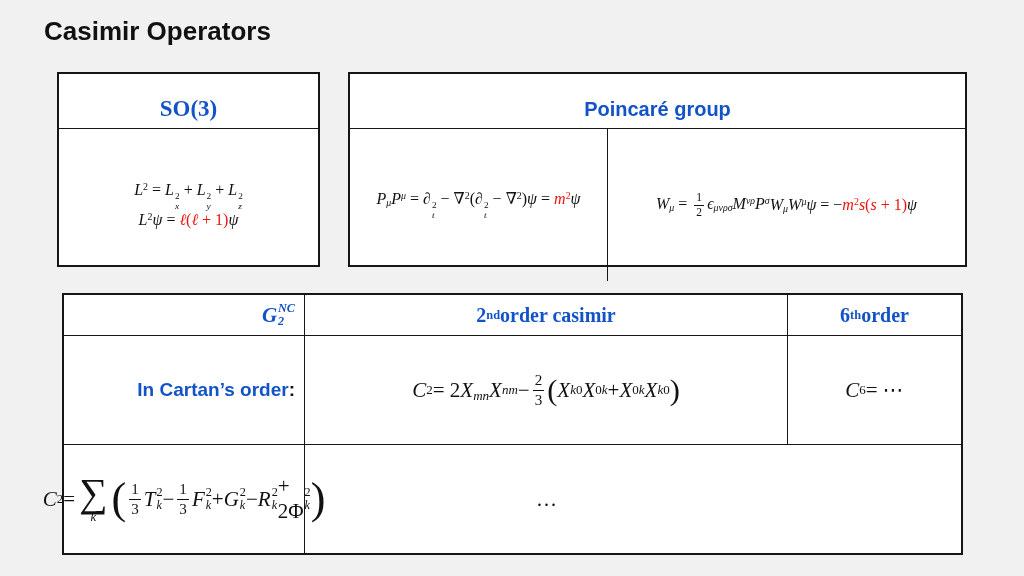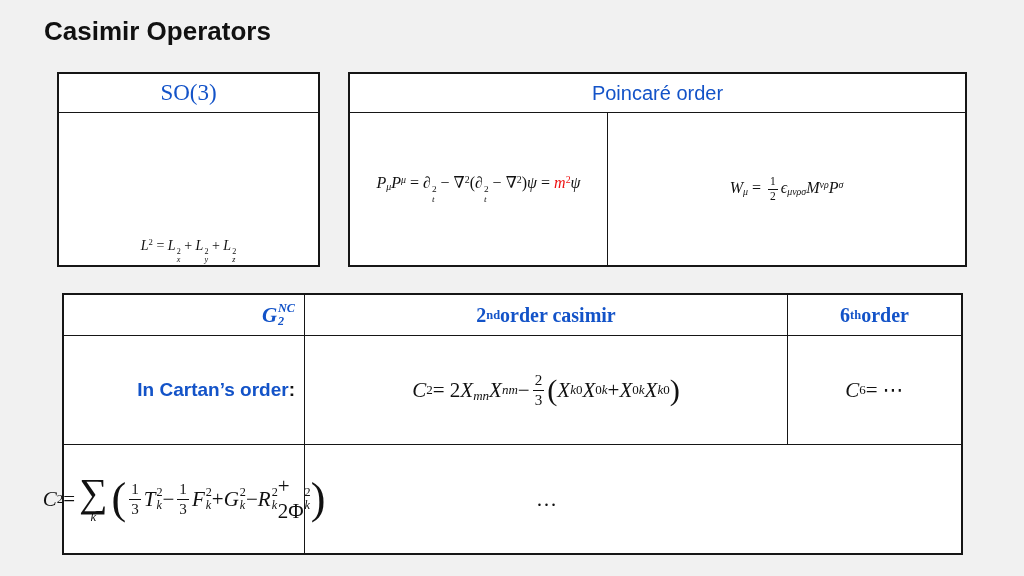"SO(3)" .panel-header { font-weight: normal -> bold; margin-top: none -> 16px }
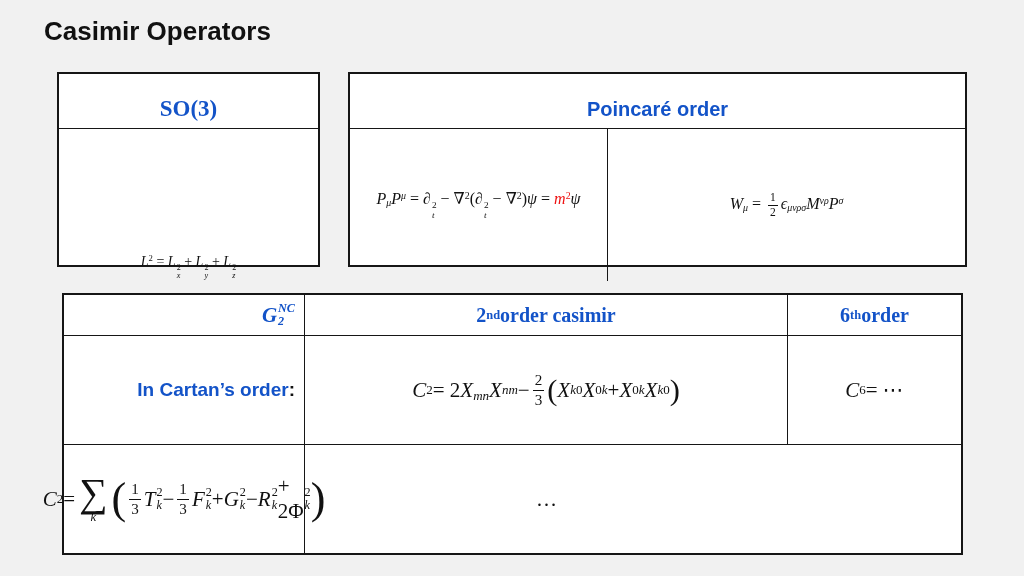"Poincaré order" div.panel-header { text: order -> group }
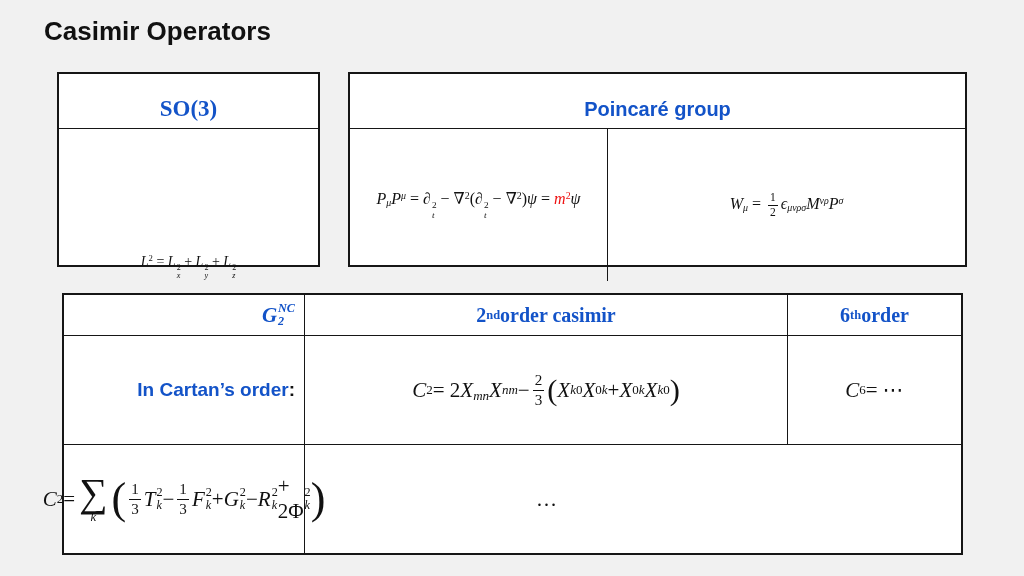"L2 = L + +" #so3 .body { font-size: 14px -> 16px; justify-content: flex-end -> center }
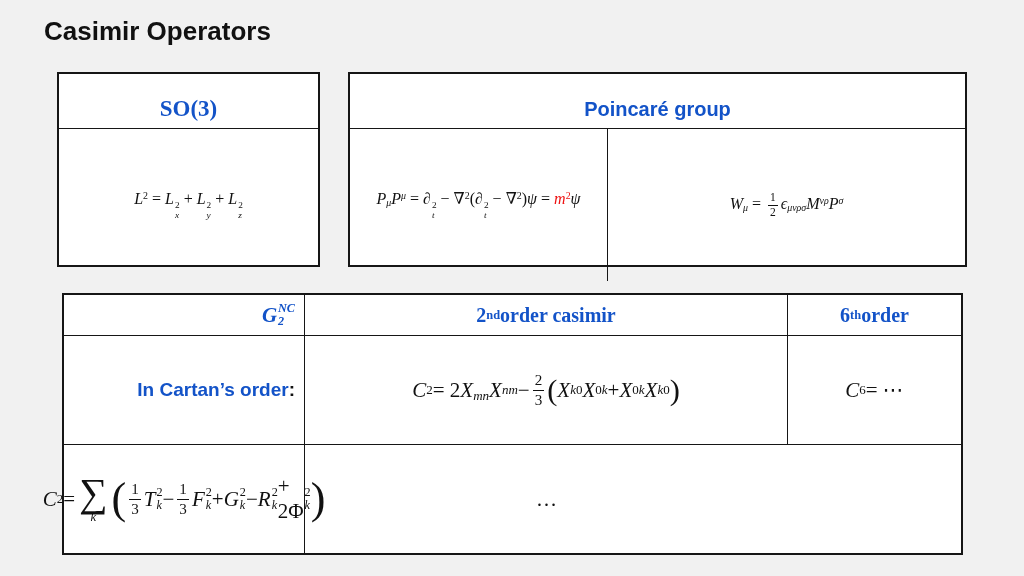"WμWμψ = −m2s(s + 1)ψ" div { html: none -> <div><i>W<sub>μ</sub>W</i><sup><i>μ</i></sup><i>ψ</i> = −<span><i>m</i><sup>2</sup><i>s</i>(<i>s</i> + 1)</span><i>ψ</i></div> }
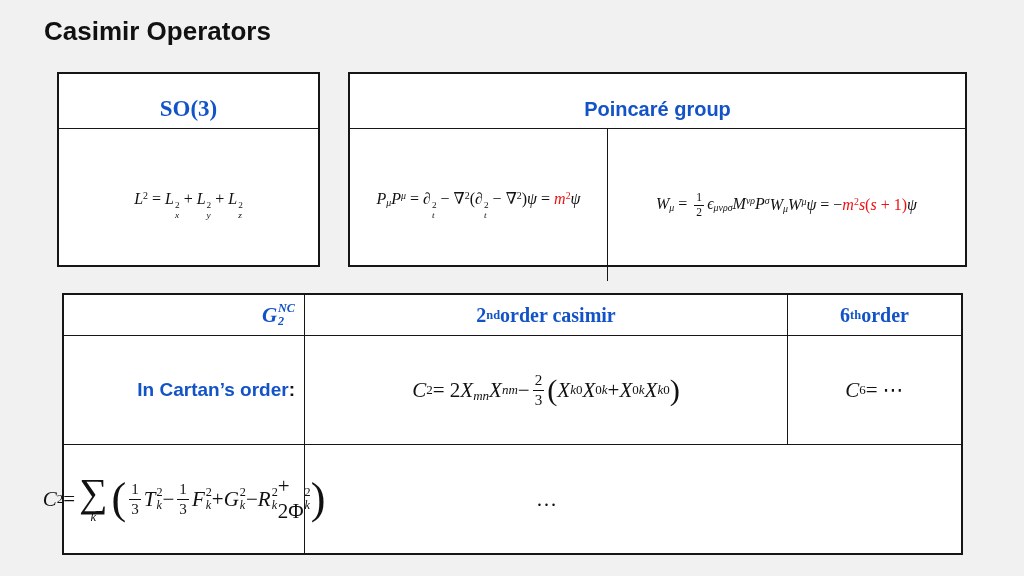"L2ψ = ℓ(ℓ + 1)ψ" div { html: none -> <div><i>L</i><sup>2</sup><i>ψ</i> = <span><i>ℓ</i>(<i>ℓ</i> + 1)</span><i>ψ</i></div> }
